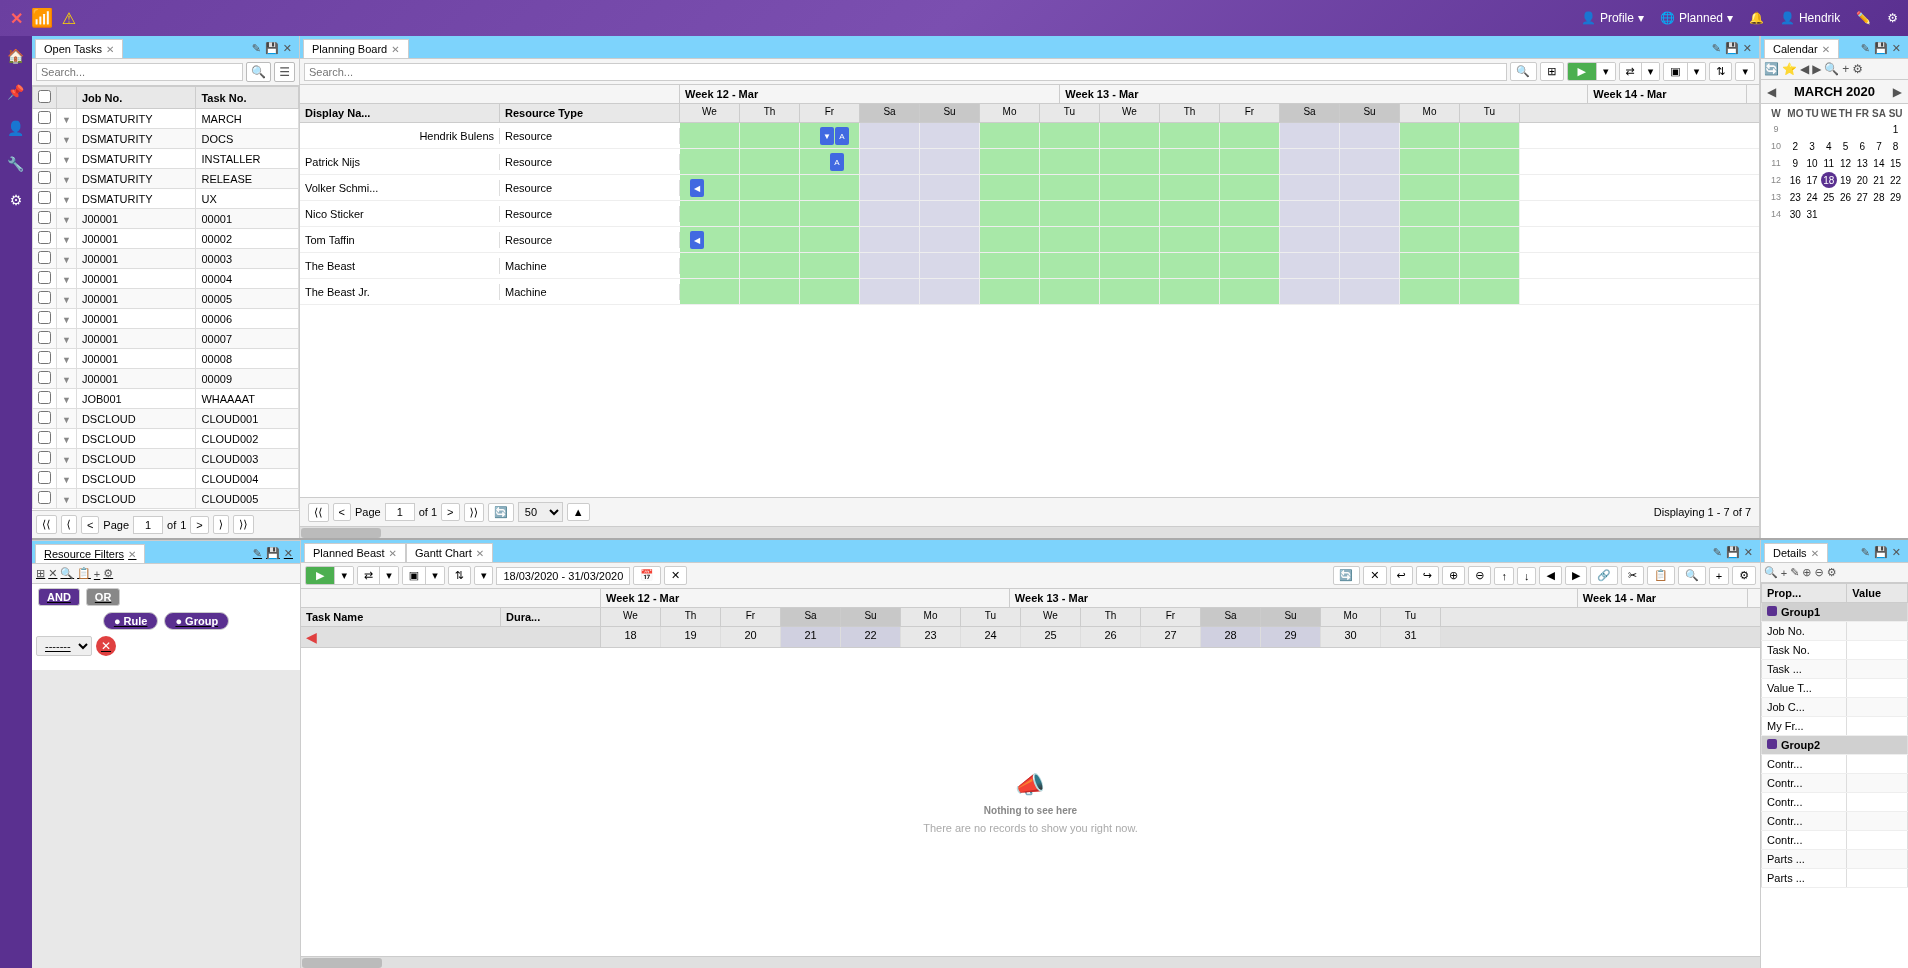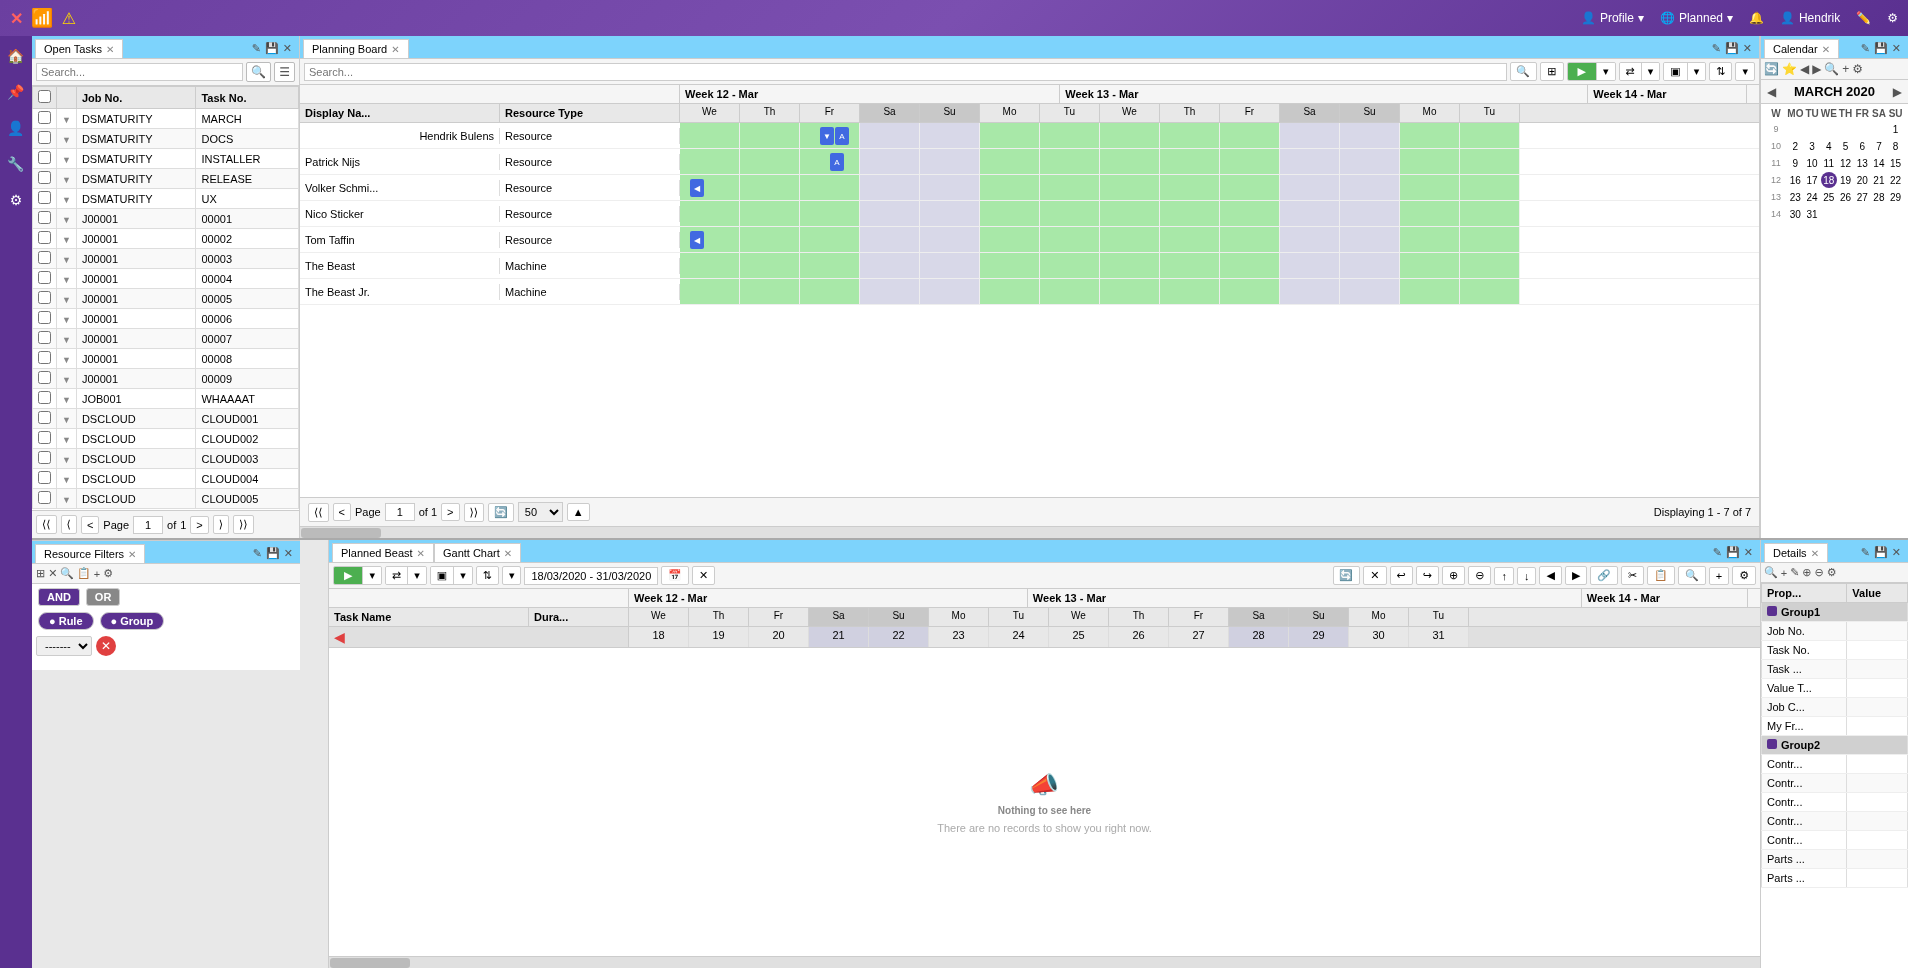"Resource Filters" div { text-decoration: none -> underline; width: 296px -> 268px }
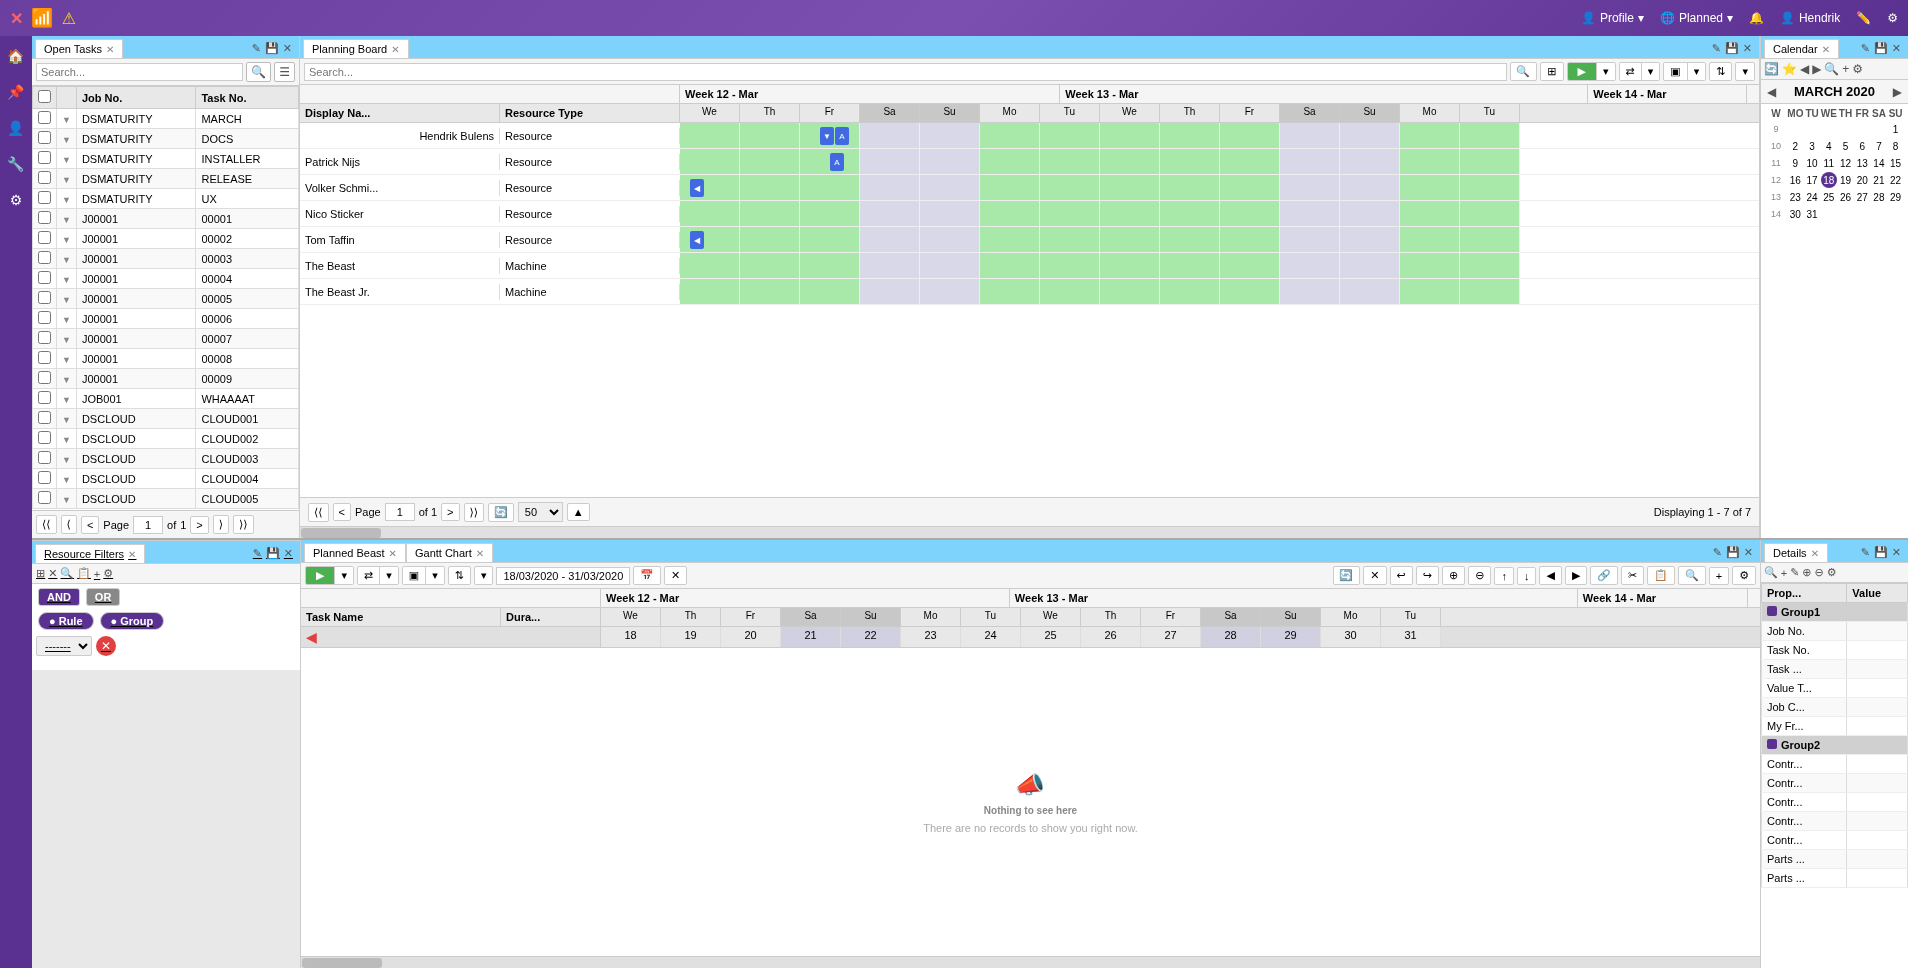"● Rule" div { justify-content: none -> center }
